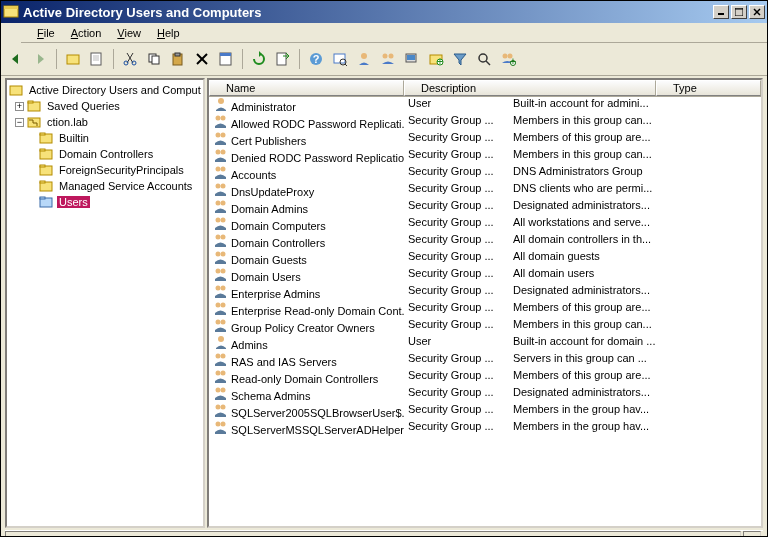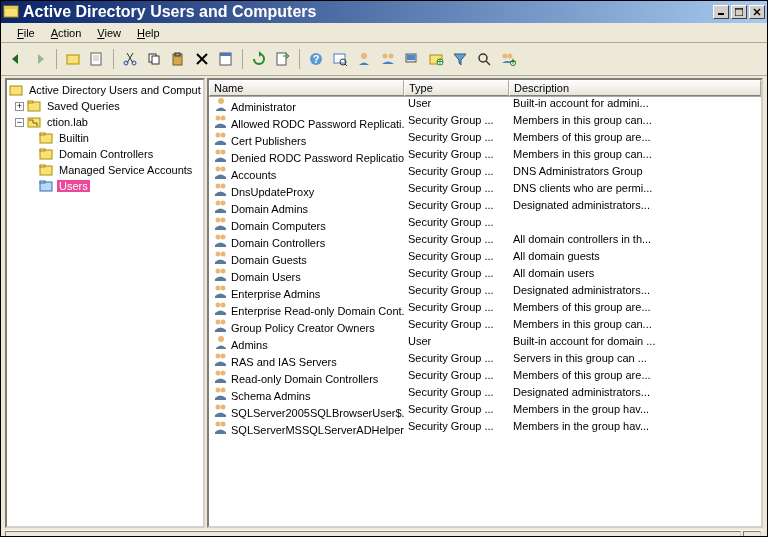"Active Directory Users and Computers" .titlebar-text { font-size: 16px -> 13px }
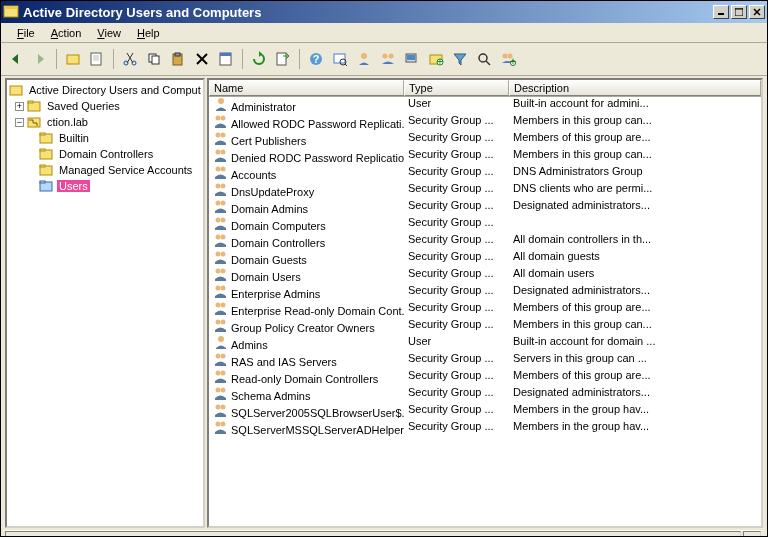"File" .menubar { margin-left: none -> 20px }
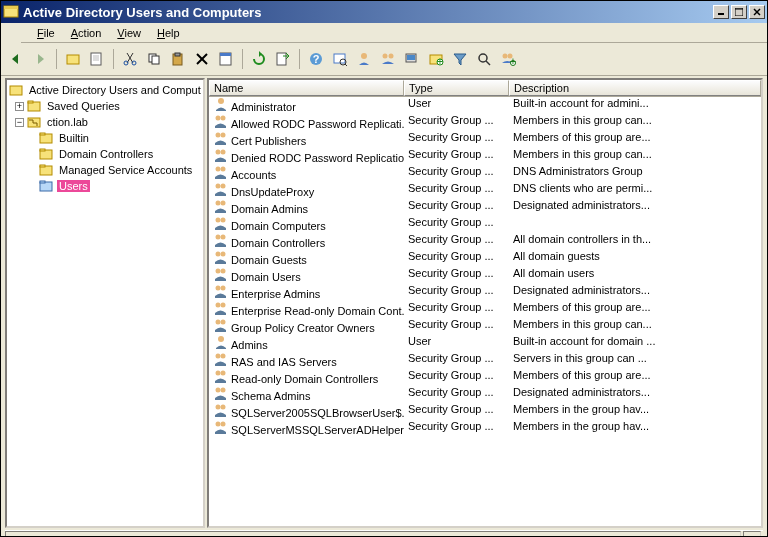"Name" .list-header-col { padding: 1px 4px -> 1px 16px }
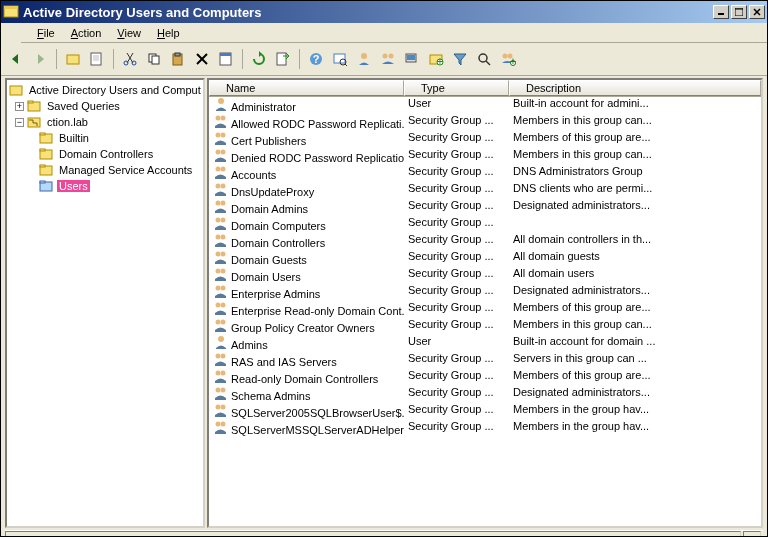"Type" div.list-header-col { order: before "Description" -> after "Description" }
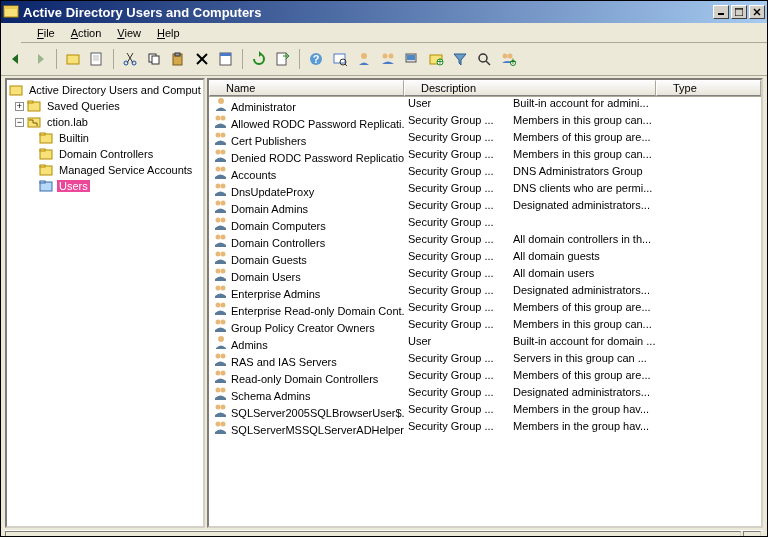"ForeignSecurityPrincipals" div.tree-node { html: none -> <div> <span></span> <span></span> <span> <svg> <rect></rect> <rect></rect> </svg> </span> <span>ForeignSecurityPrincipals</span> </div> }
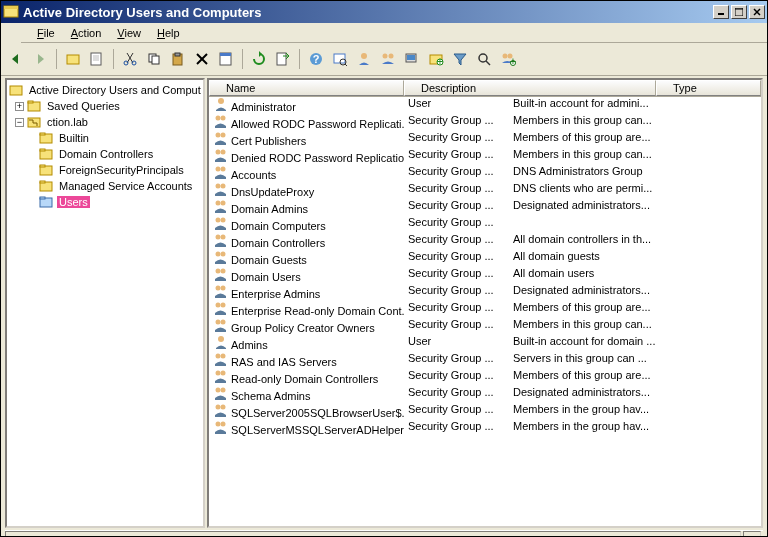"Users" .tree-label.selected { background: #ec4899 -> #be185d }
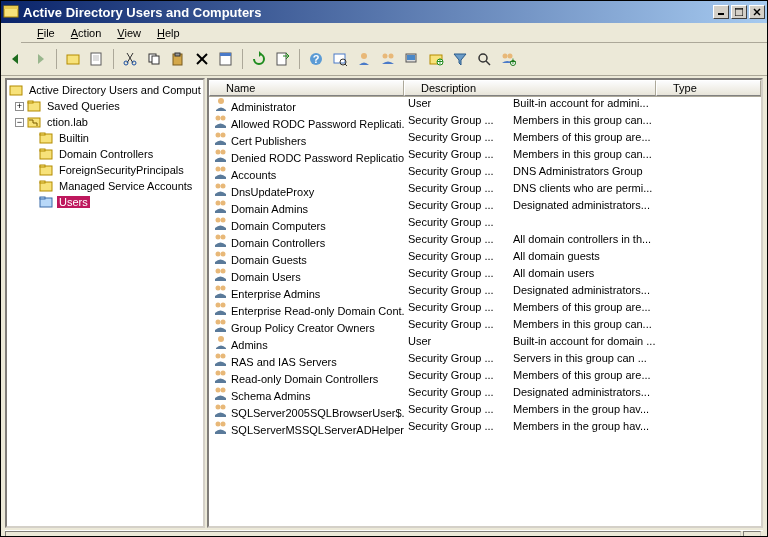"All workstations and serve..." div.list-cell { html: none -> <div>All workstations and serve...</div> }
